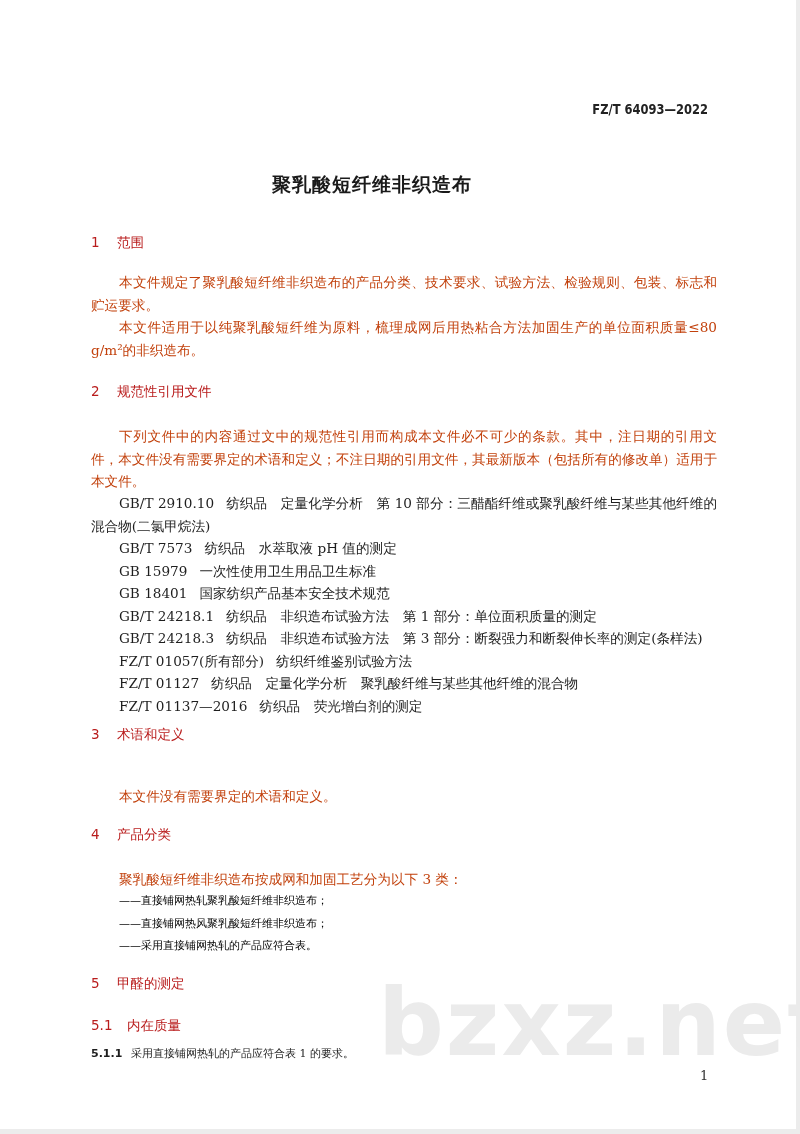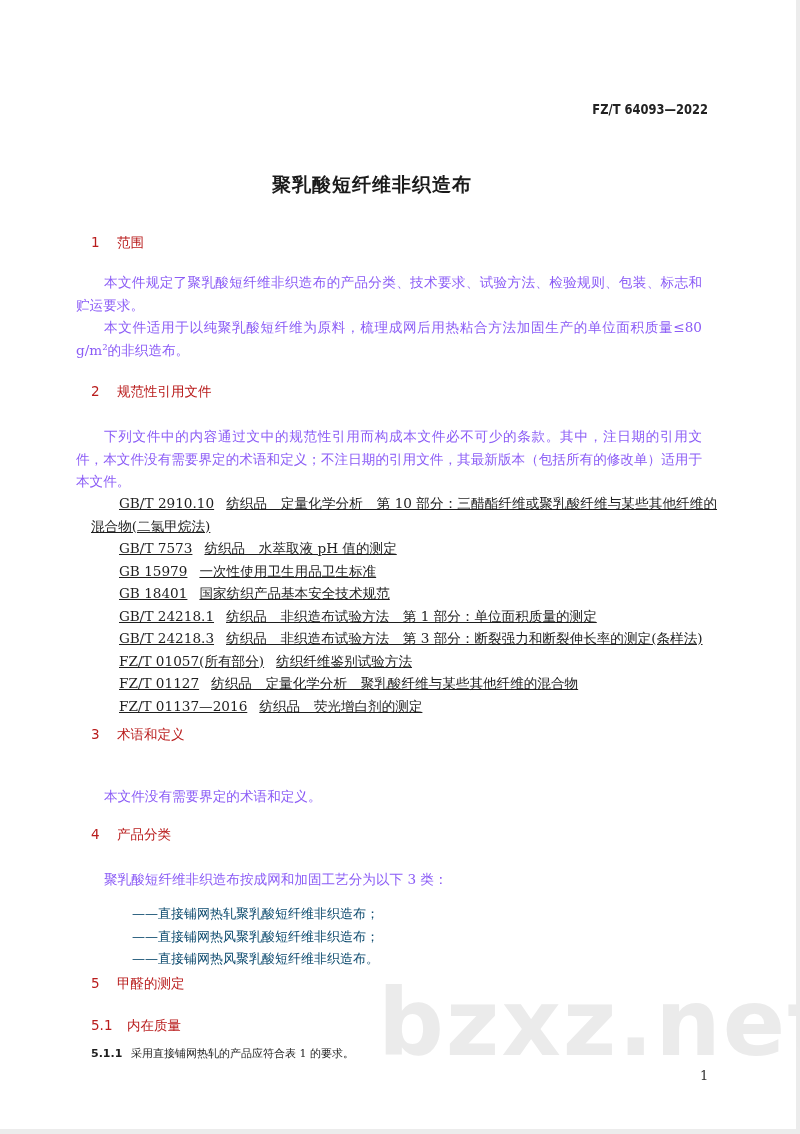"本文件规定了聚乳酸短纤维非织造布的产品分类、技术要求、试验方法、检验规则、包装、" .para { color: #8b5cf6 -> #c2410c; left: 76px -> 91px }
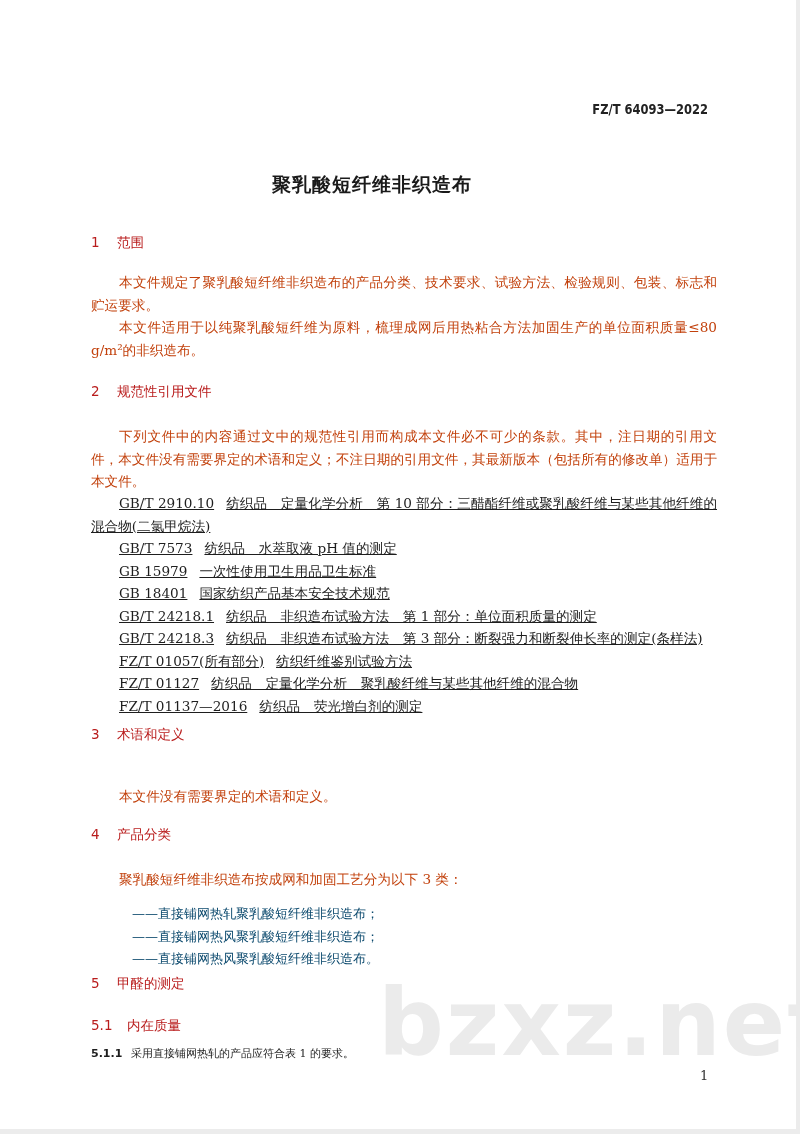"GB/T 2910.10 纺织品 定量化学分析 第" .ref-list { text-decoration: underline -> none }
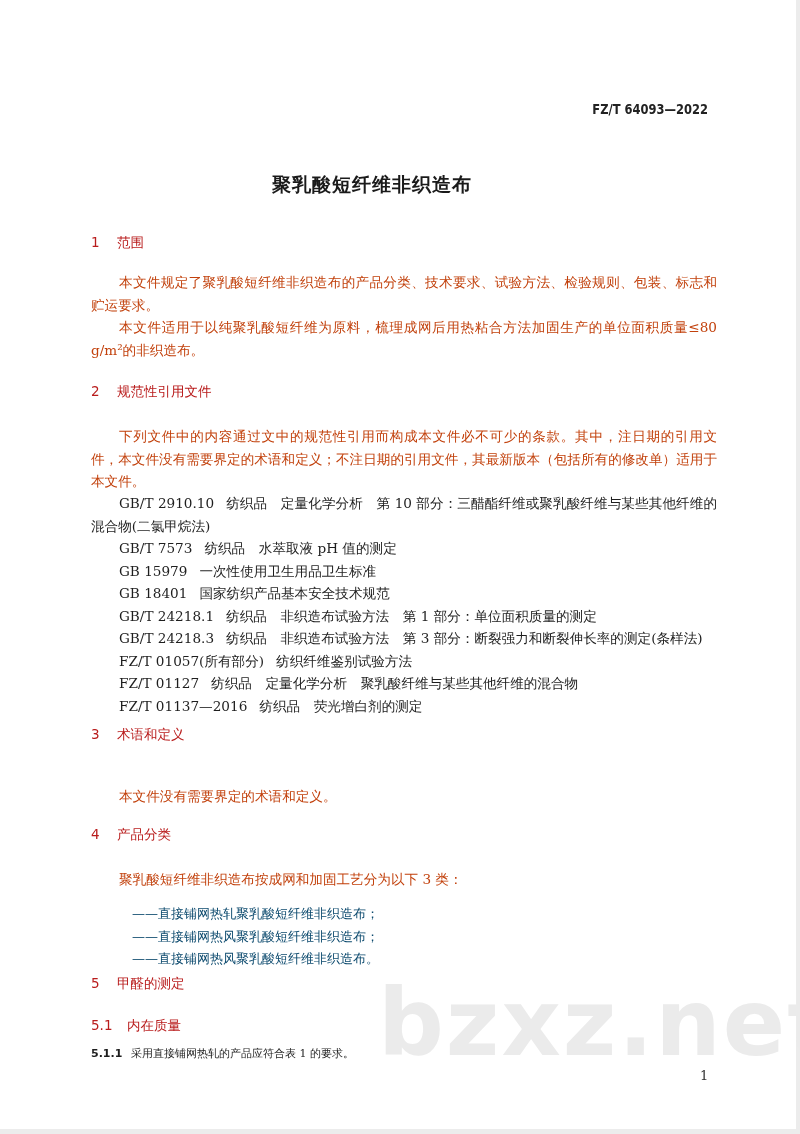"——直接铺网热轧聚乳酸短纤维非织造布；" .dash-list { color: #0c4a6e -> #000000; font-size: 13px -> 11px; margin: 13px -> 0 }
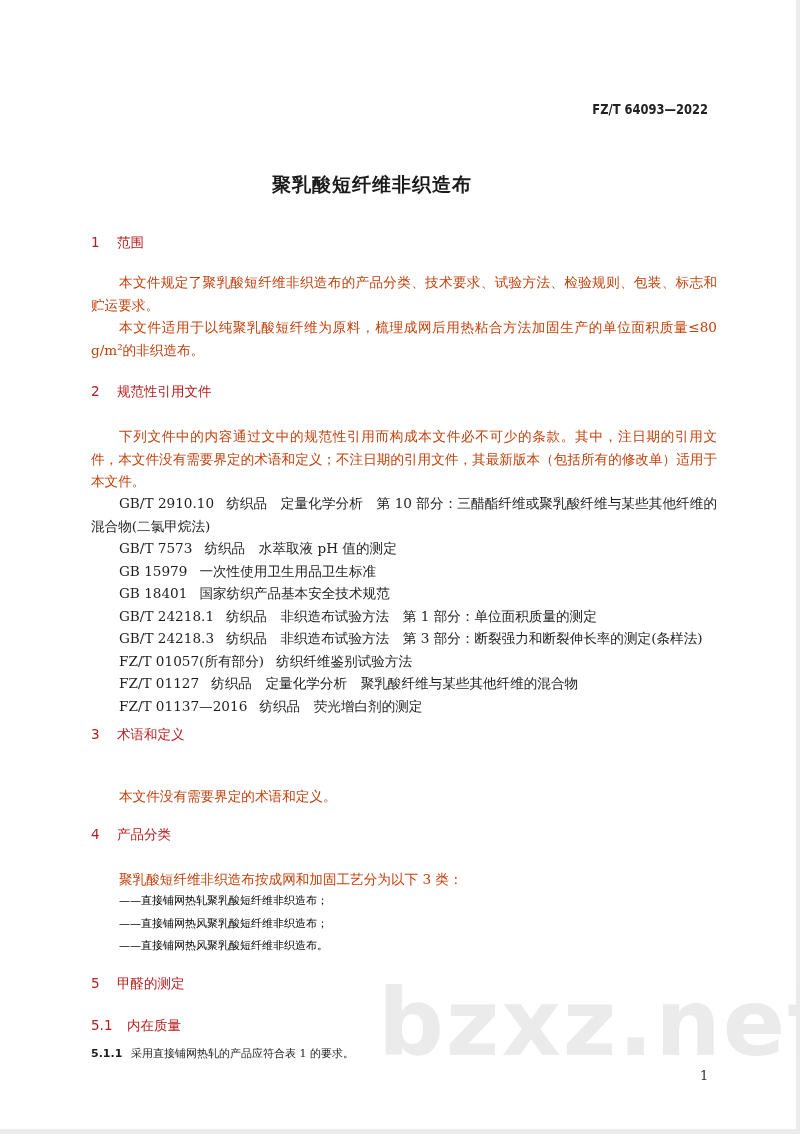"——直接铺网热风聚乳酸短纤维非织造布。" li { text: 直接铺网热风聚乳酸短纤维非织造布 -> 采用直接铺网热轧的产品应符合表 }
